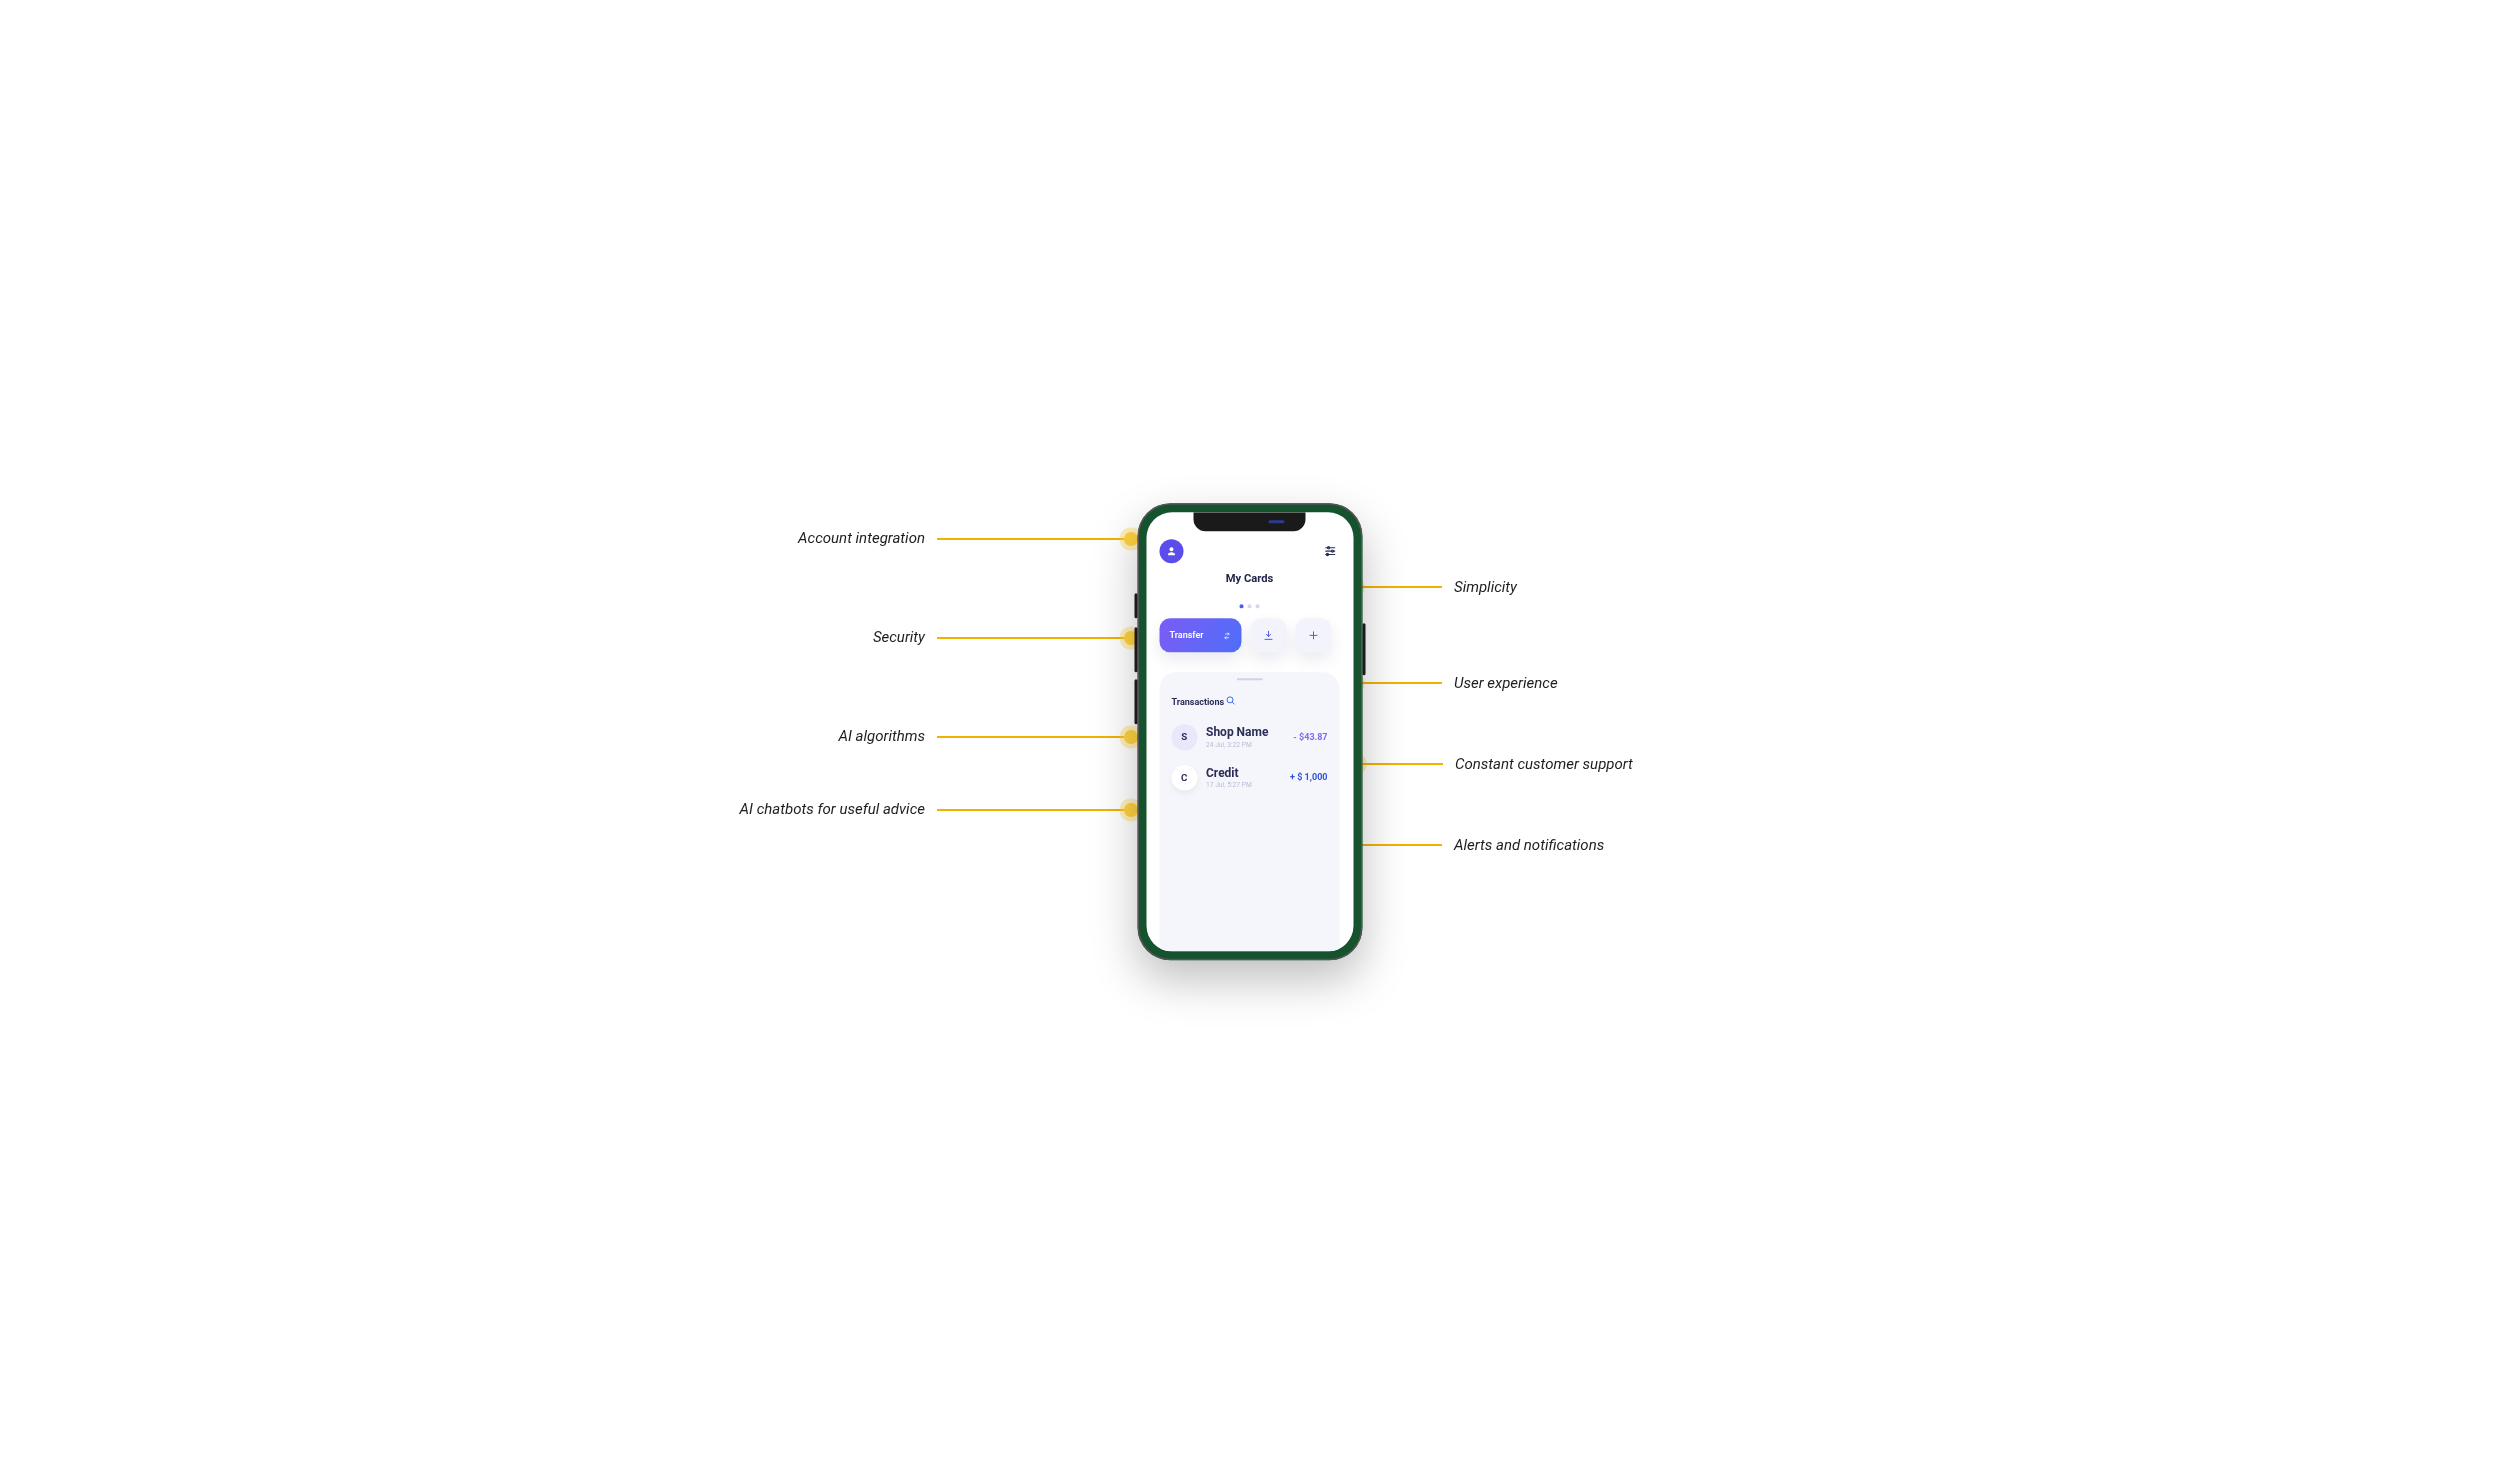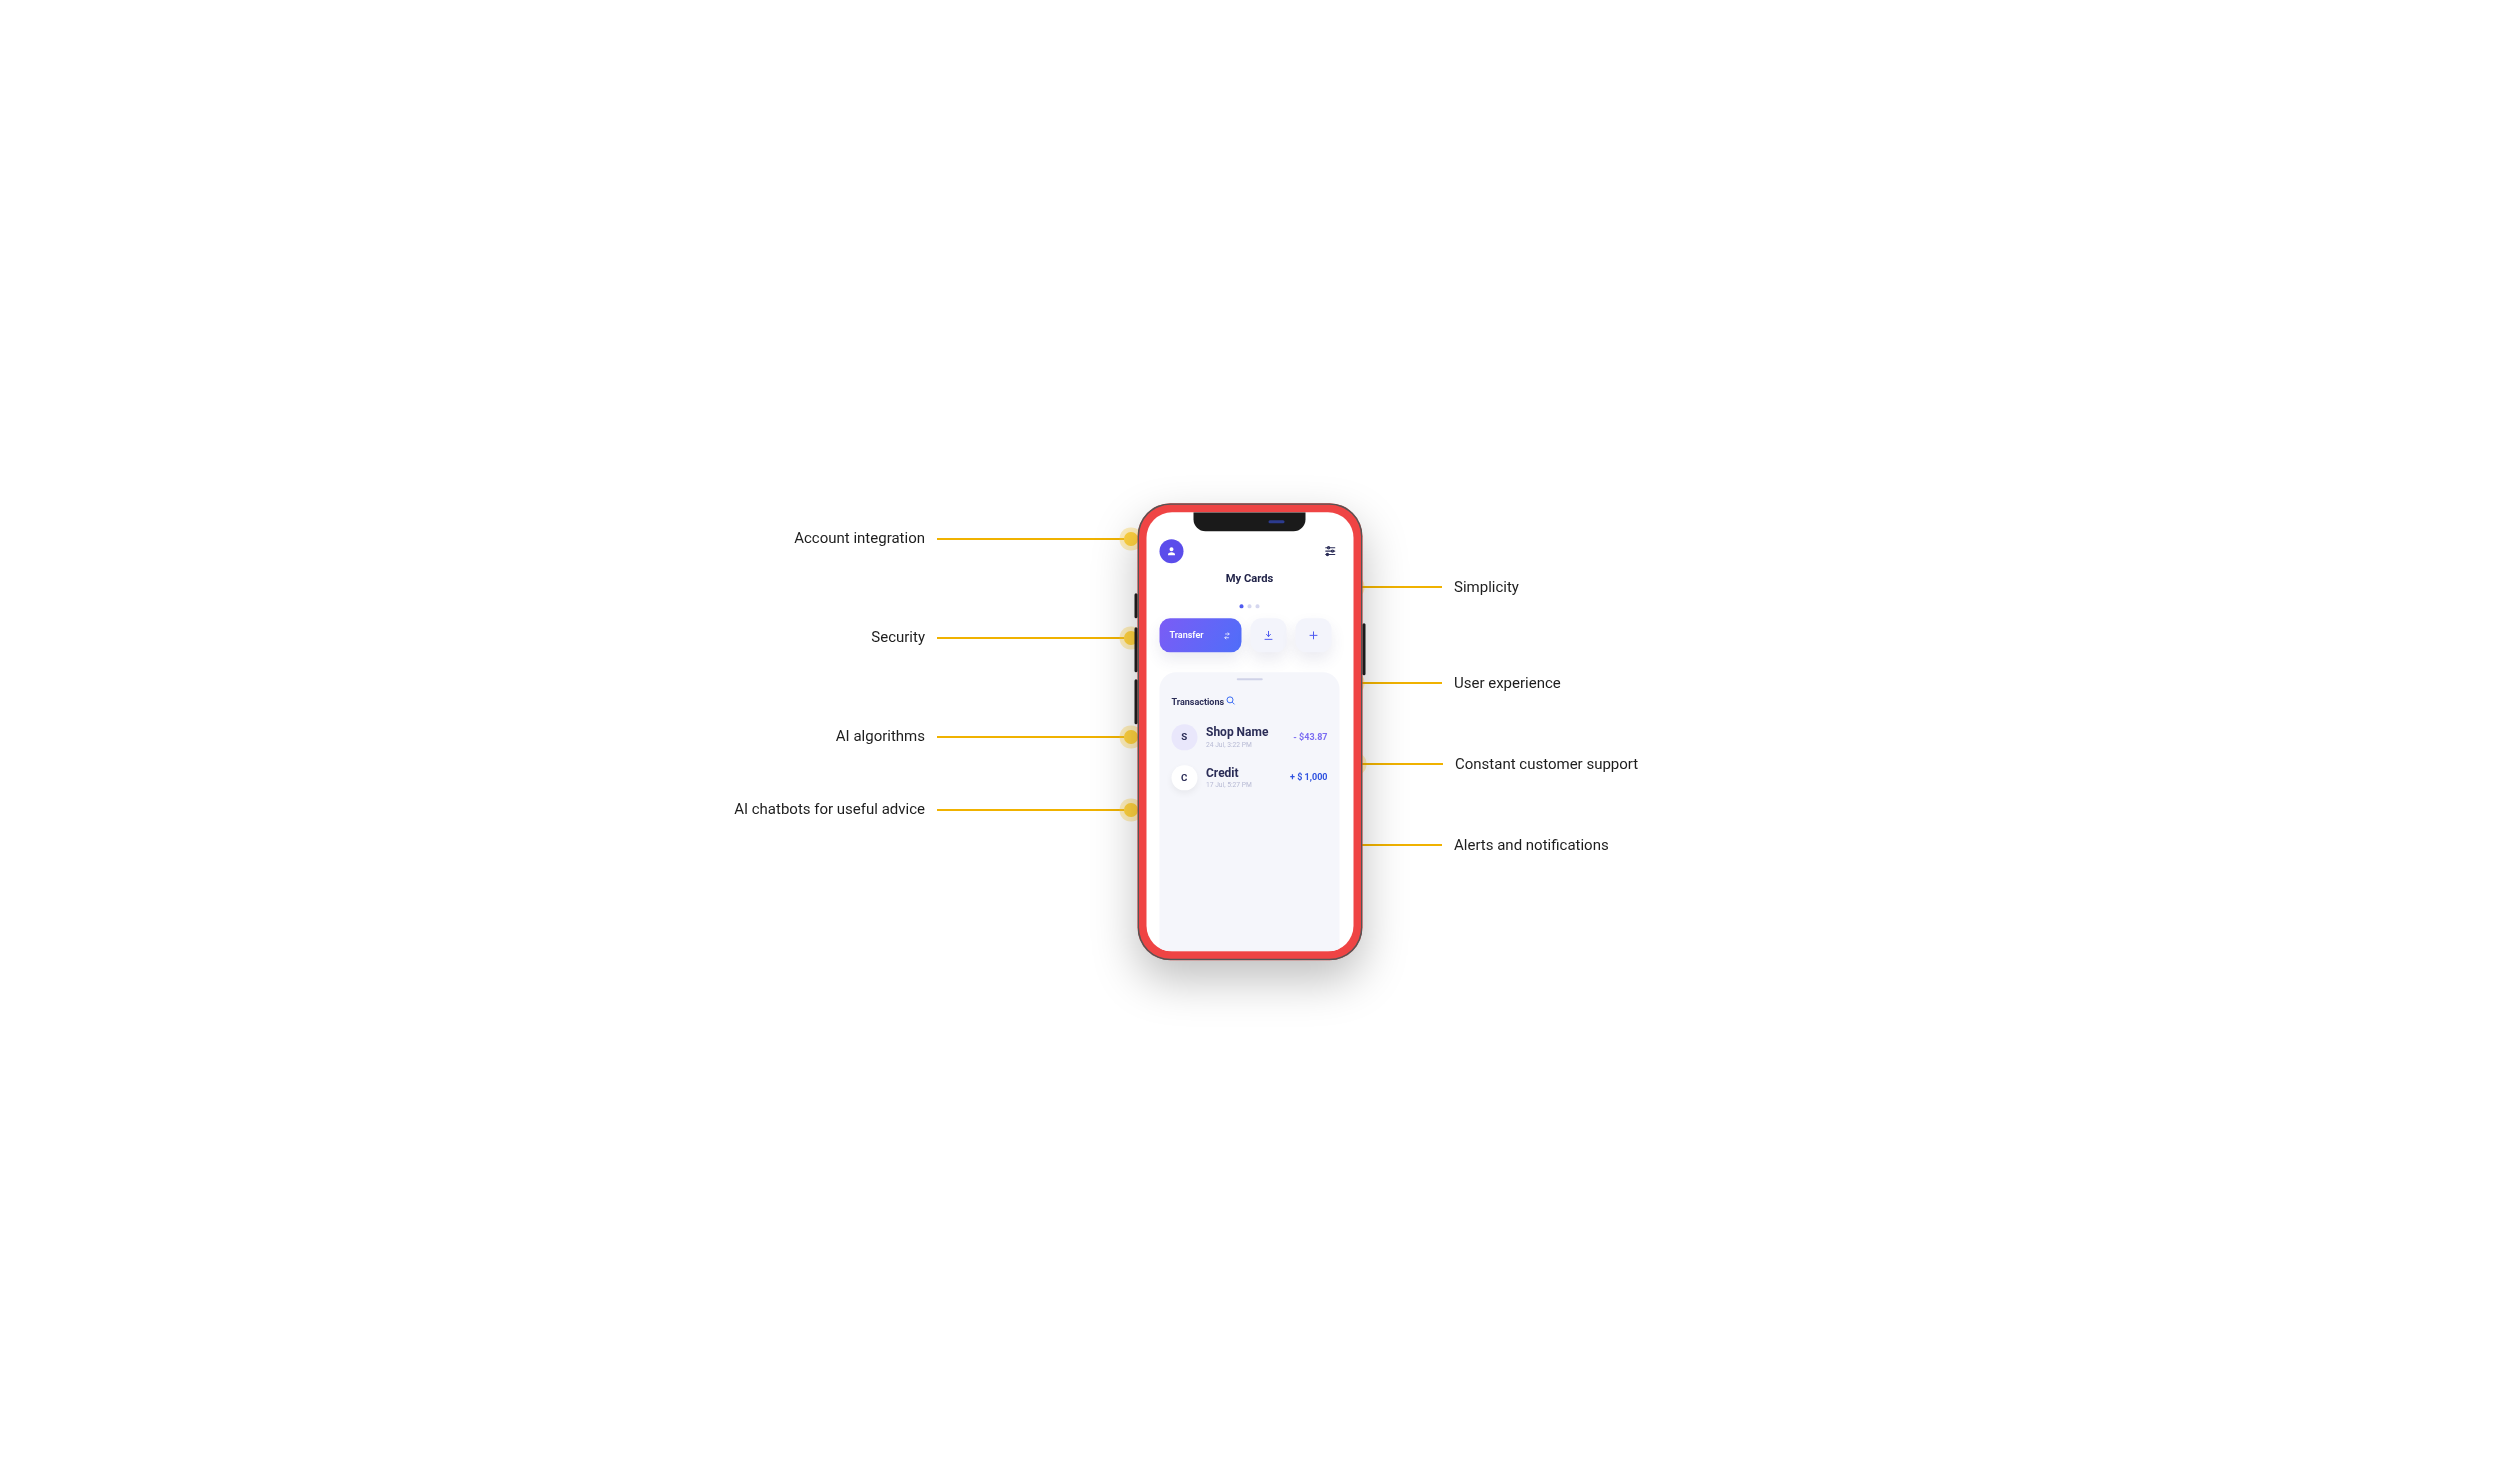"Account integration" .label { font-style: none -> italic }
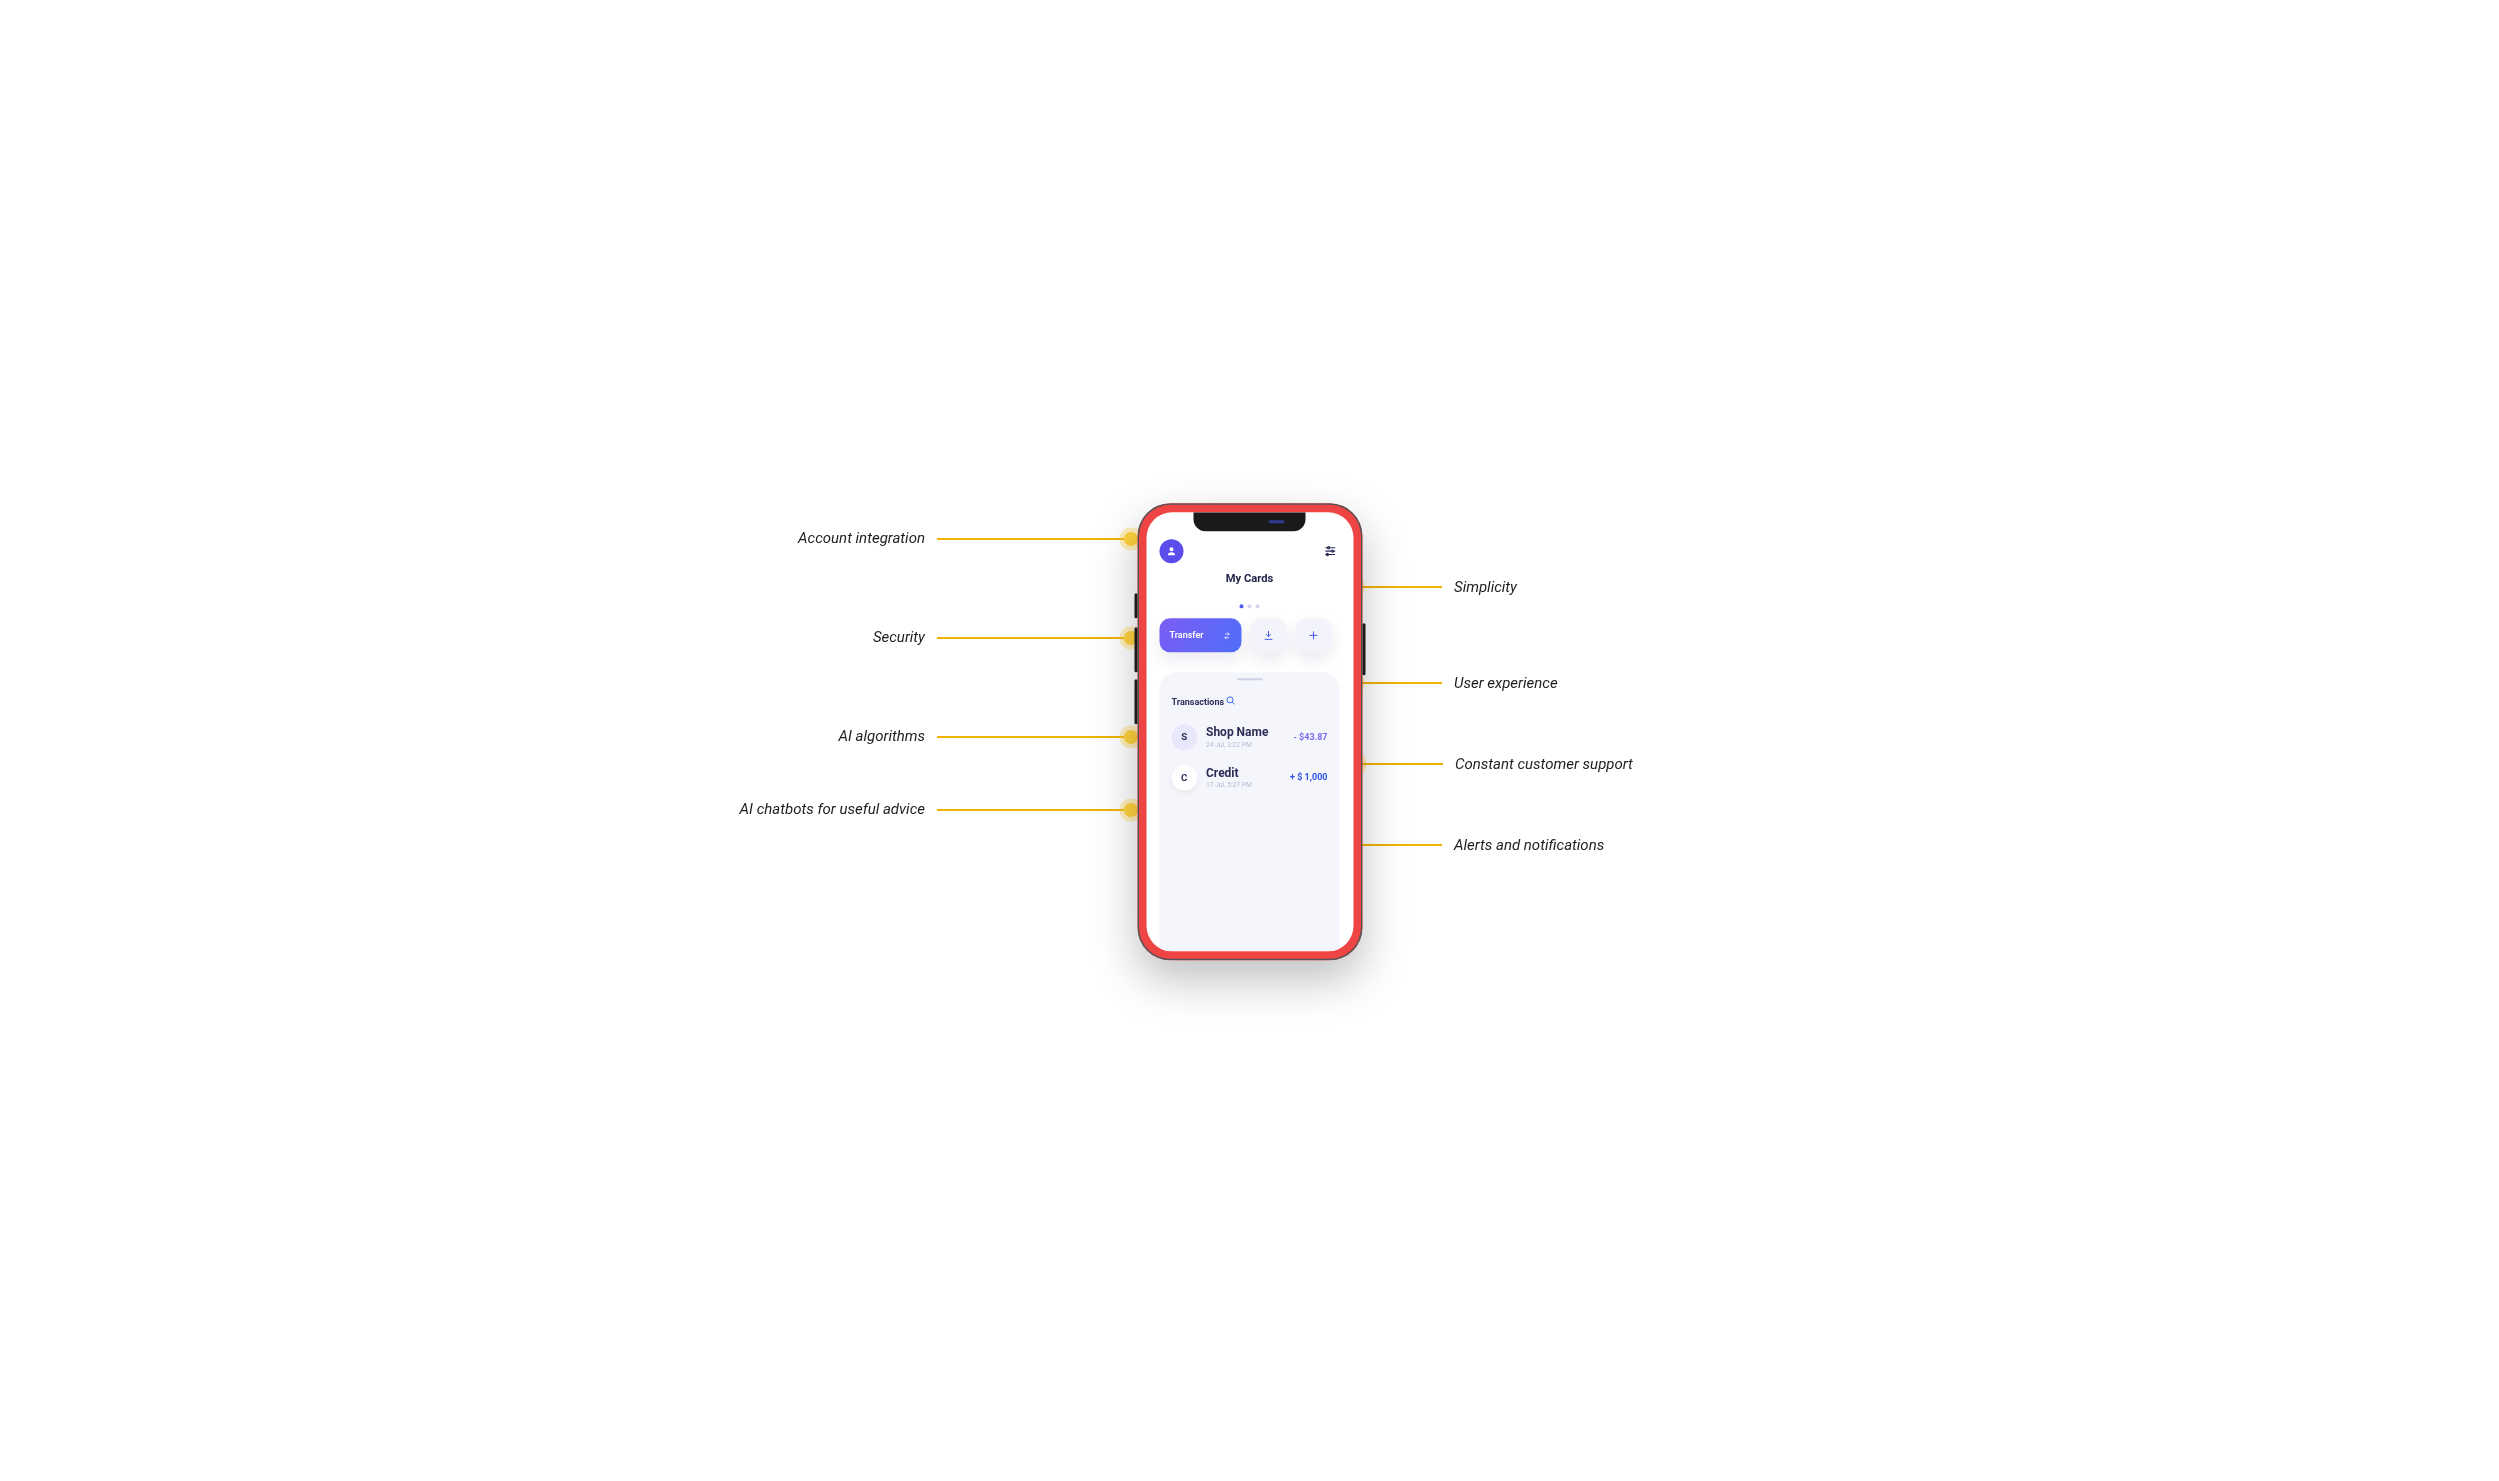"My Cards" .phone { background: #ef4444 -> #14532d }
